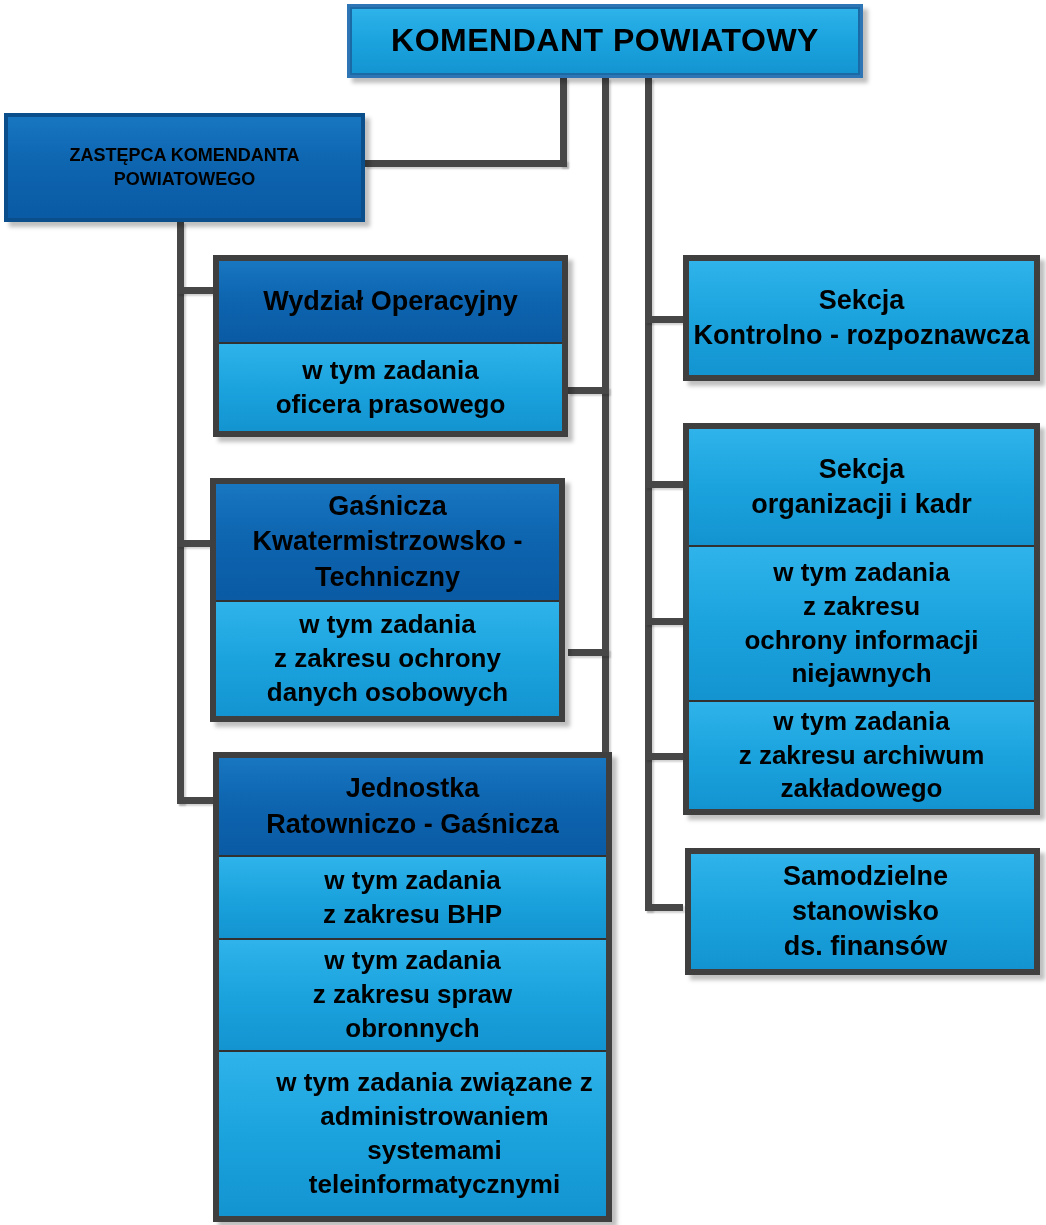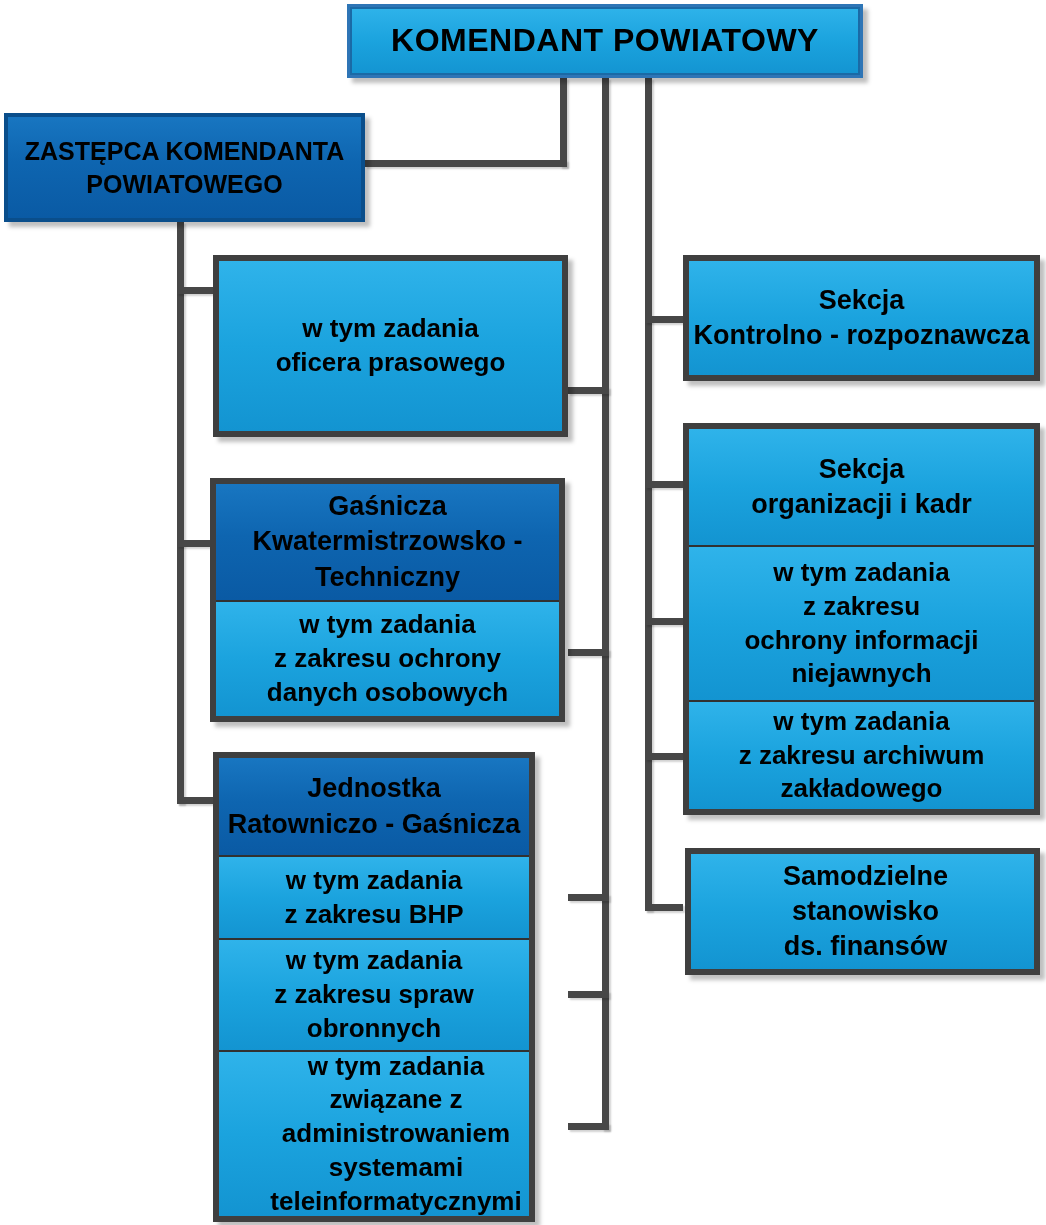"ZASTĘPCA KOMENDANTA" #deputy-node .sec { font-size: 25px -> 18px }
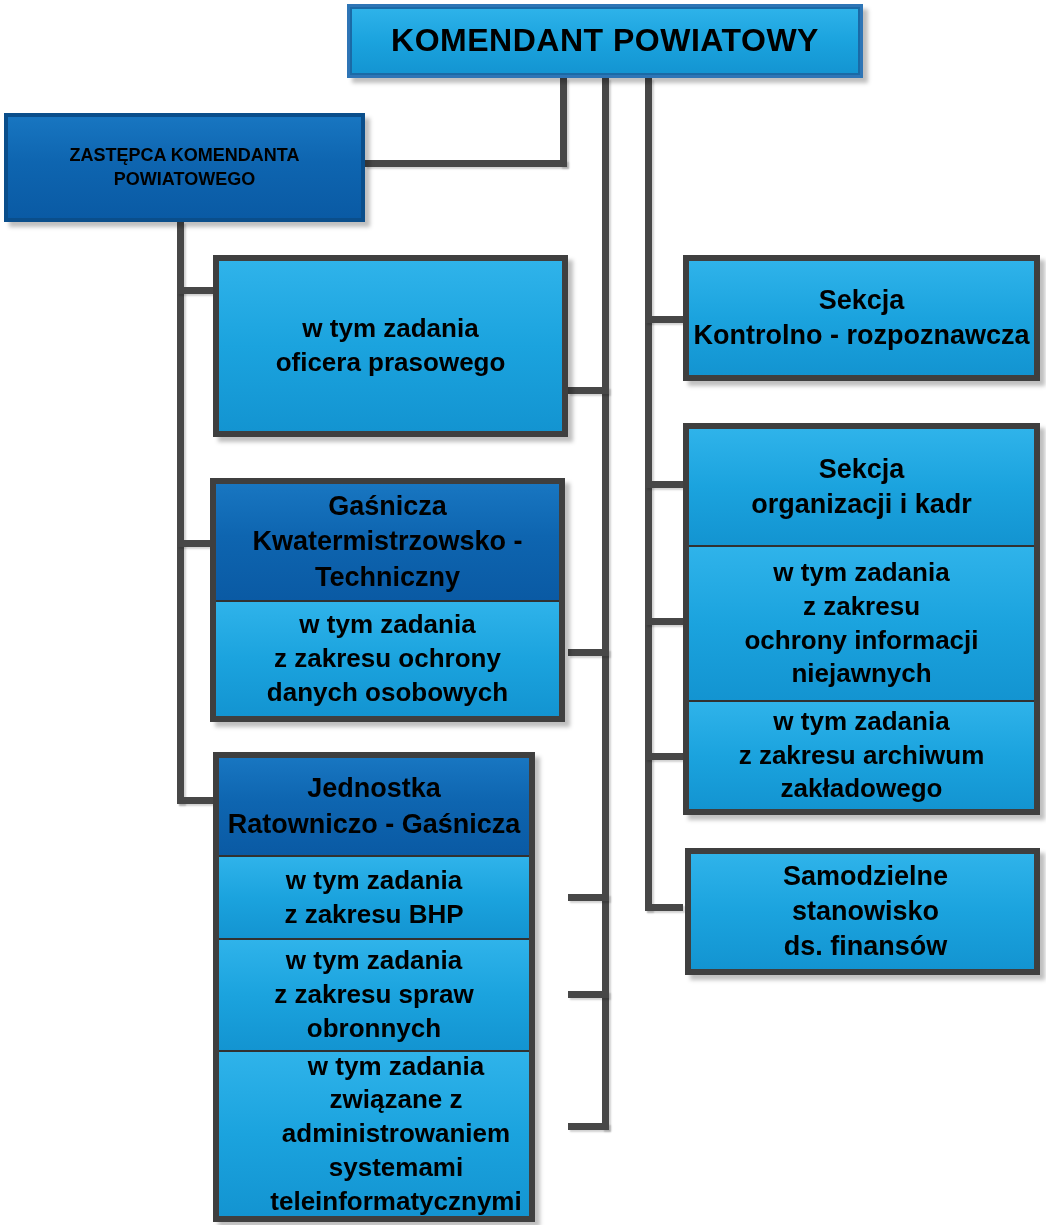"Wydział Operacyjny" div.sec { html: none -> <div>Wydział Operacyjny</div> }
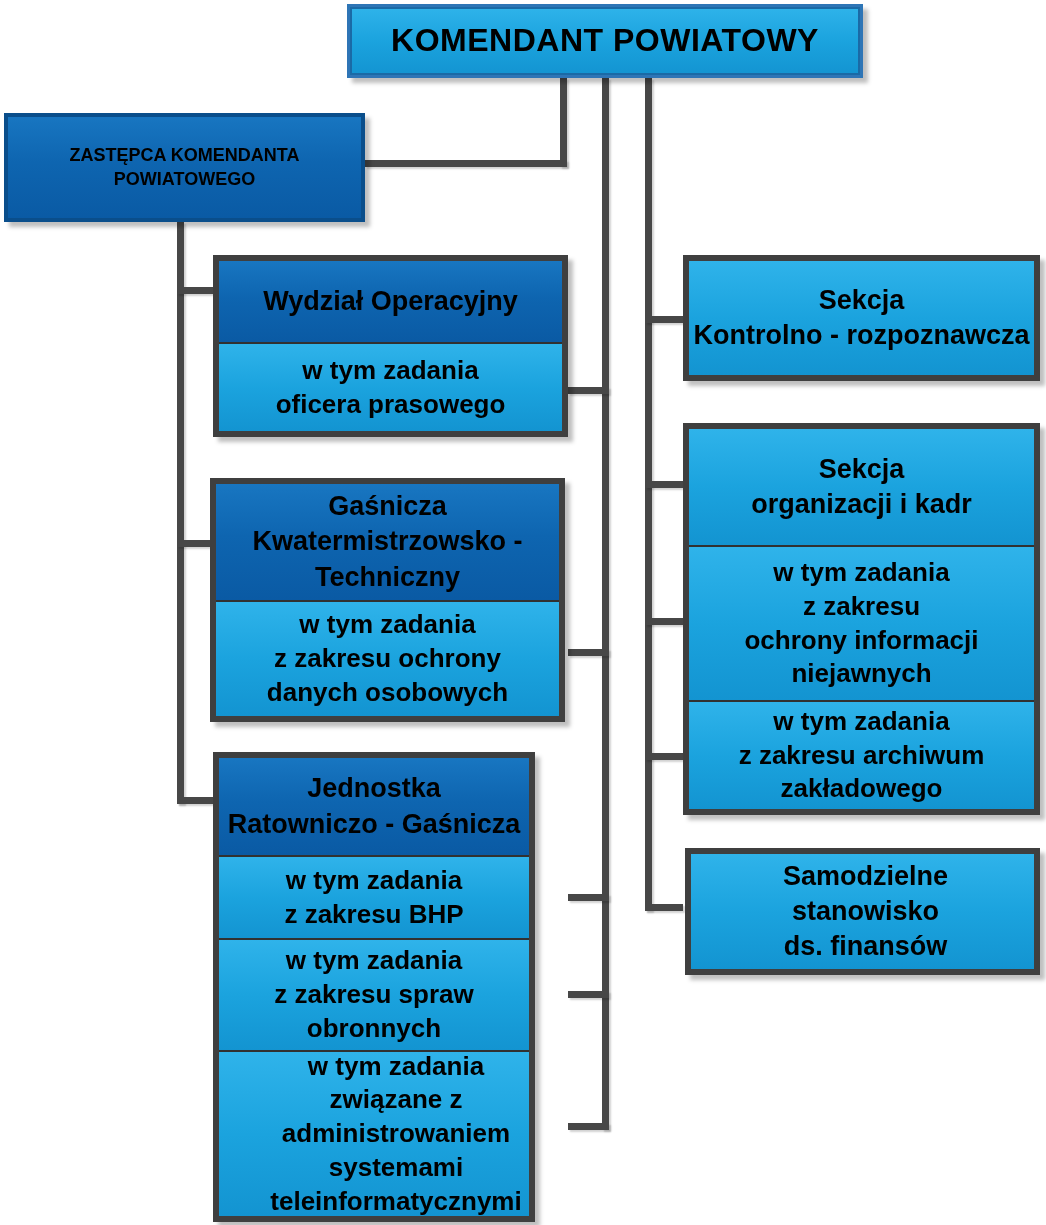"Jednostka" div.node { width: 322px -> 399px }
